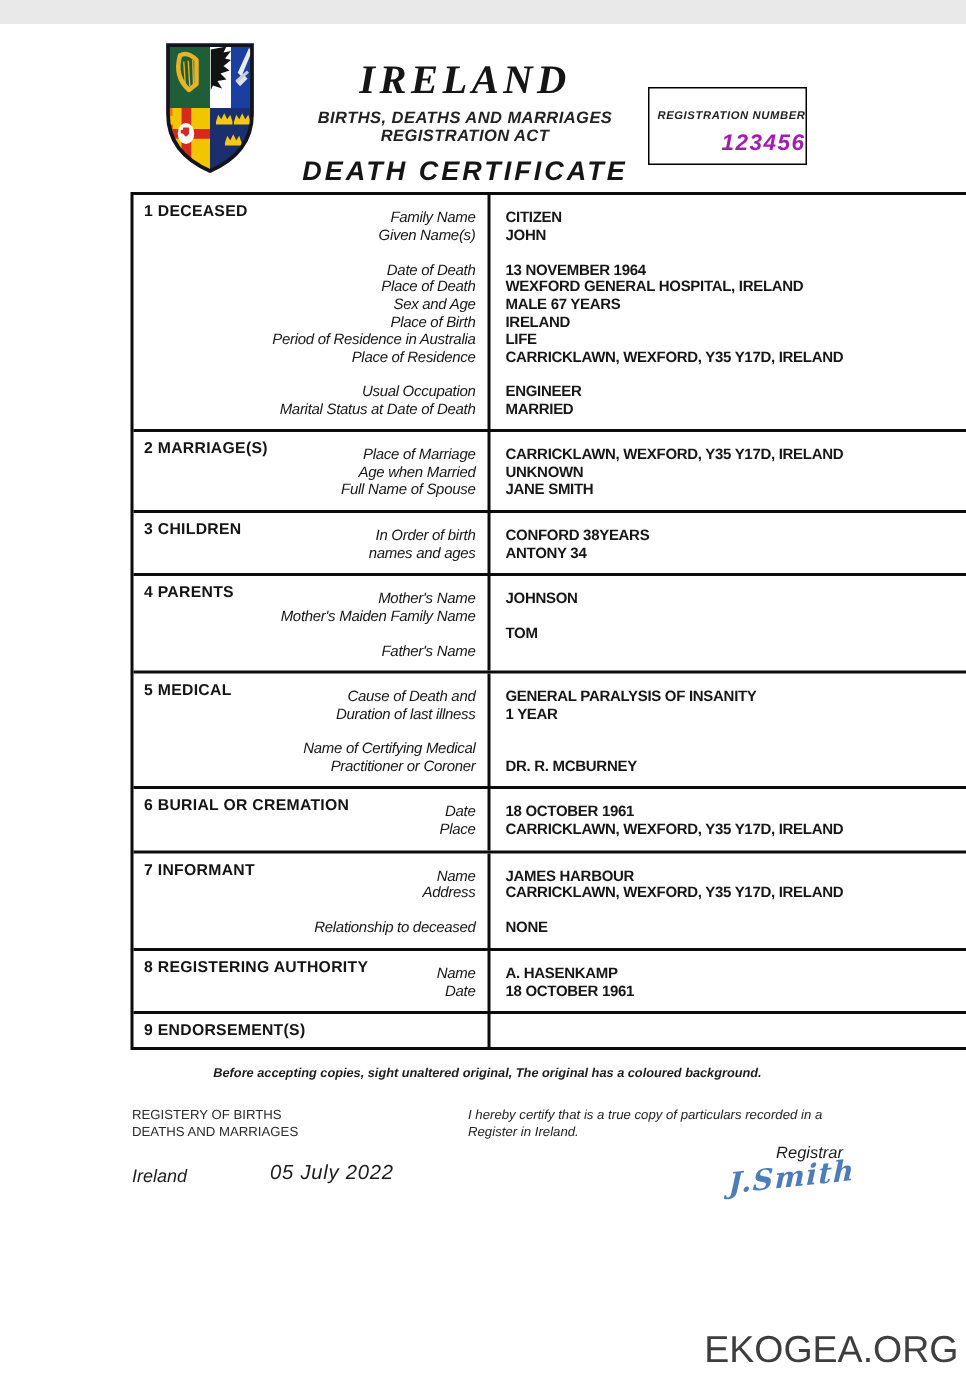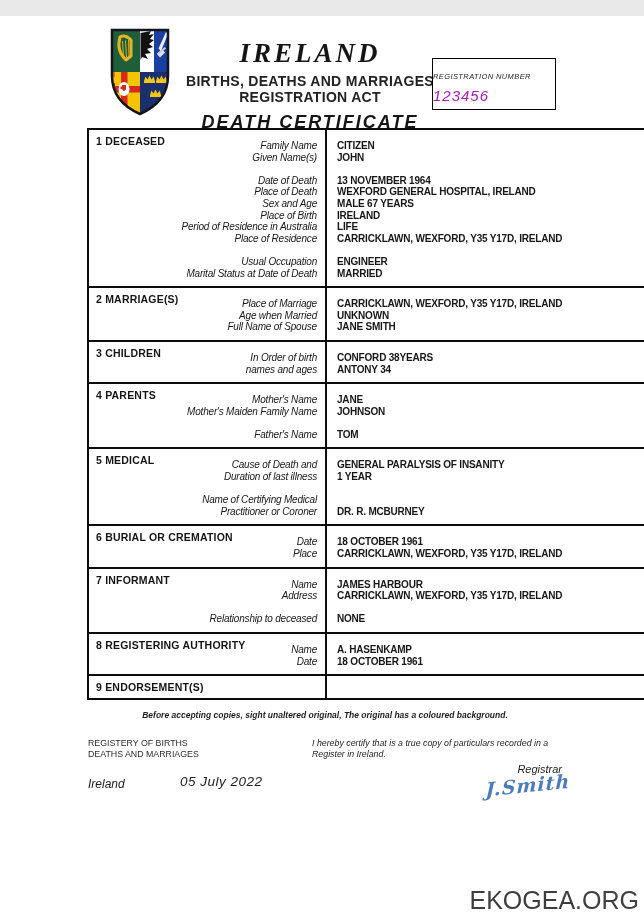"BIRTHS, DEATHS AND MARRIAGES" .act-line { font-size: 14px -> 11px; font-style: none -> italic }
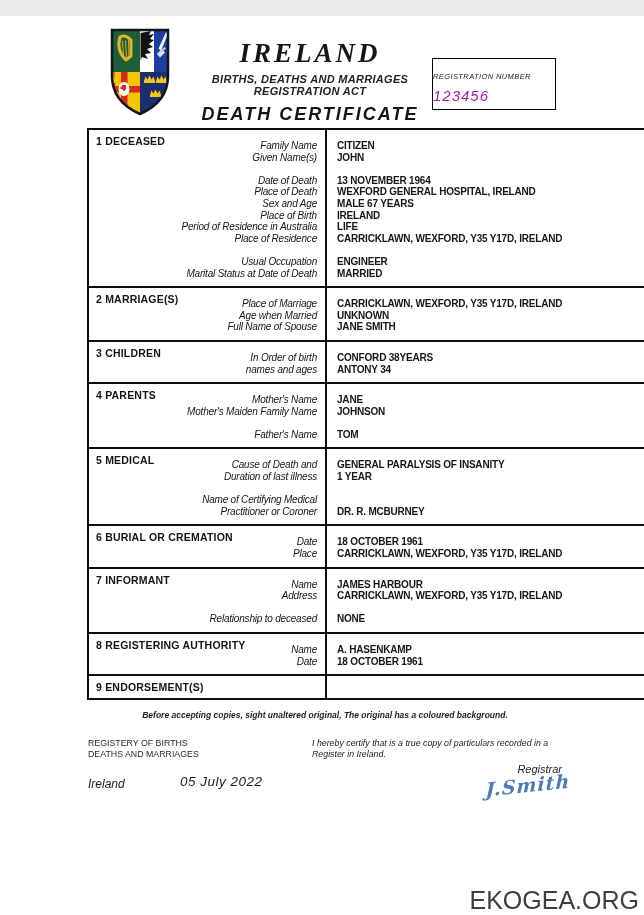"REGISTRATION NUMBER" .reg-box { font-weight: none -> bold; text-align: left -> right; width: 124px -> 106px }
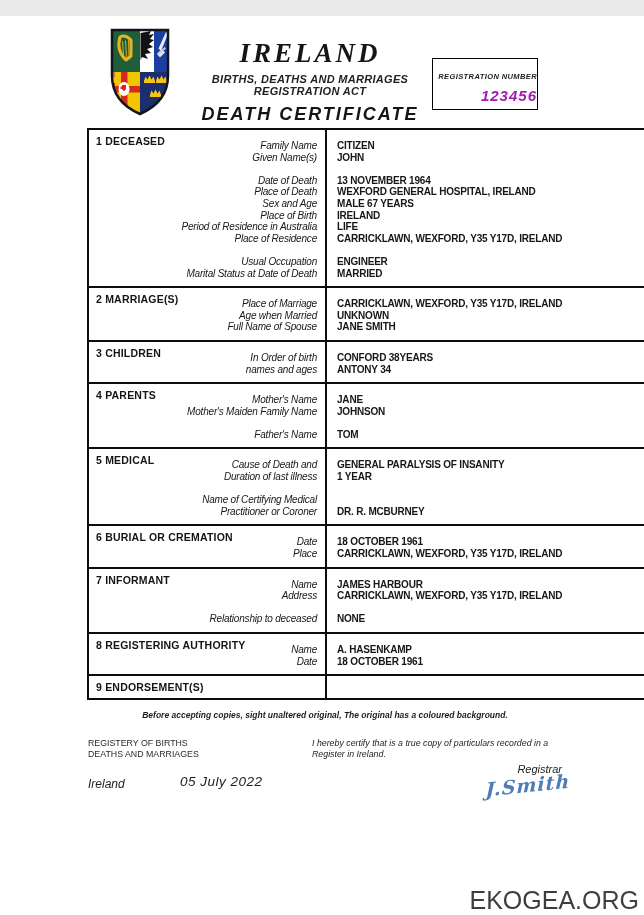"JANE" div.line { html: <div>JANE</div> -> none }
